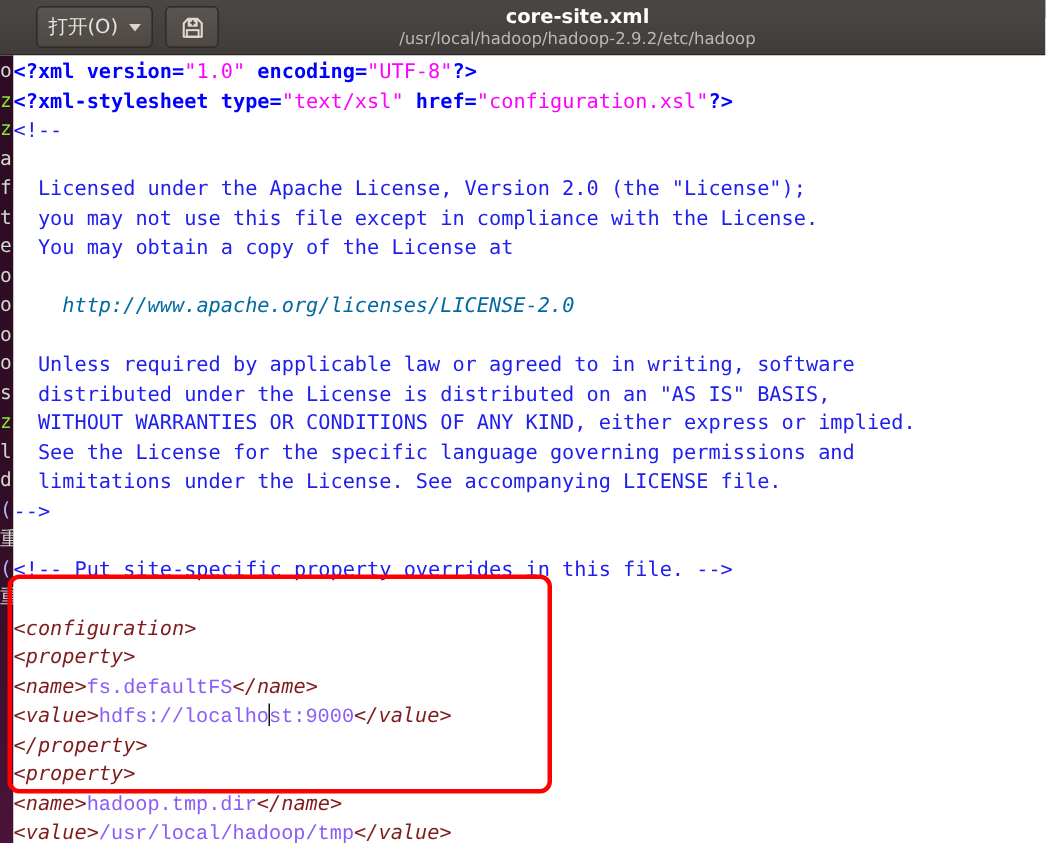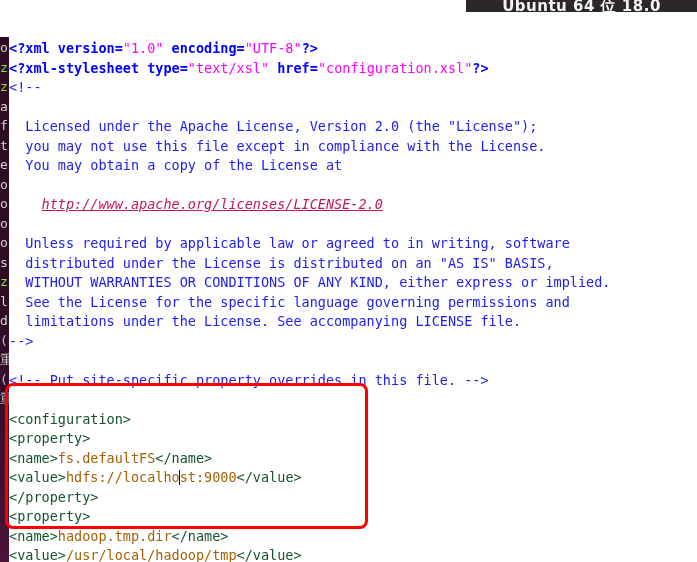"打开(O)" div.headerbar { html: none -> <div> <div> <span>打开(O)</span> <span></span> </div> <div> <span> <svg> <path></path> <rect></rect> <rect></rect> <rect></rect> <rect></rect> </svg> </span> </div> <div> <div>core-site.xml</div> <div>/usr/local/hadoop/hadoop-2.9.2/etc/hadoop</div> </div> </div> }
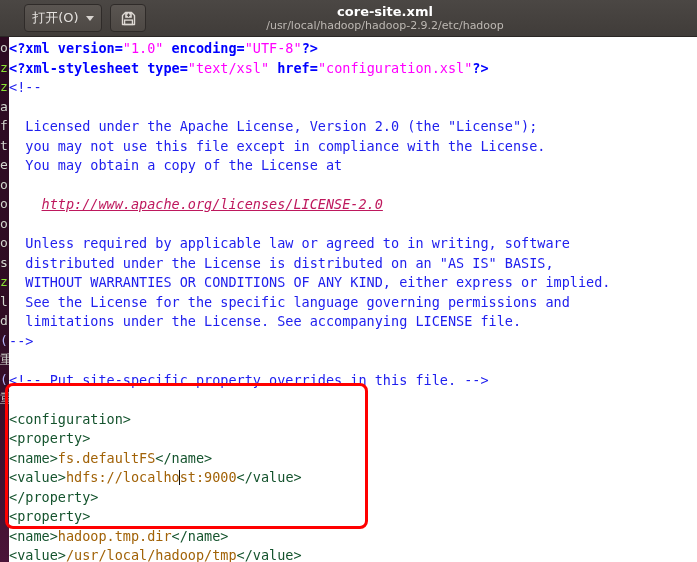"http://www.apache.org/licenses/LICENSE-2" .t-link { color: #be185d -> #0369a1; text-decoration: underline -> none }
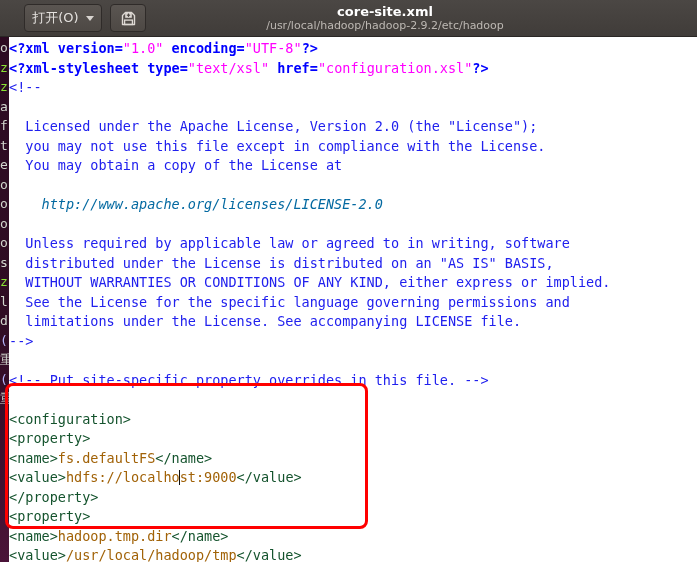"<configuration>" .t-tag { color: #14532d -> #7f1d1d; font-style: none -> italic }
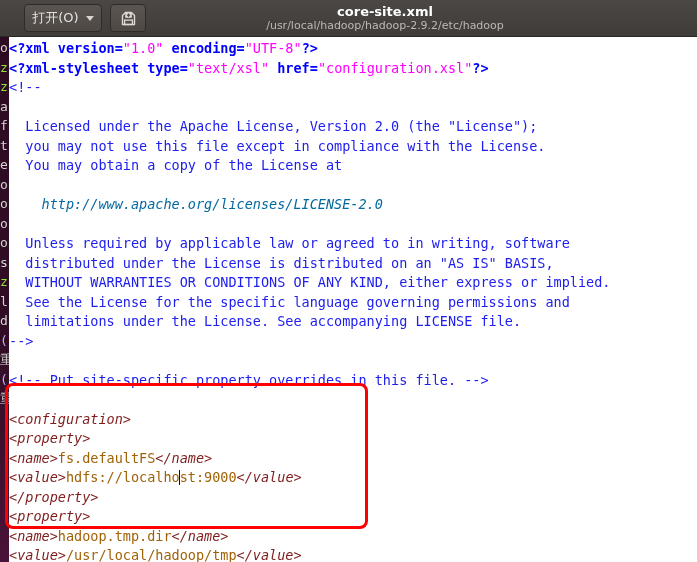"fs.defaultFS" .t-text { color: #a16207 -> #8b5cf6; font-family: none -> Liberation Mono, monospace }
